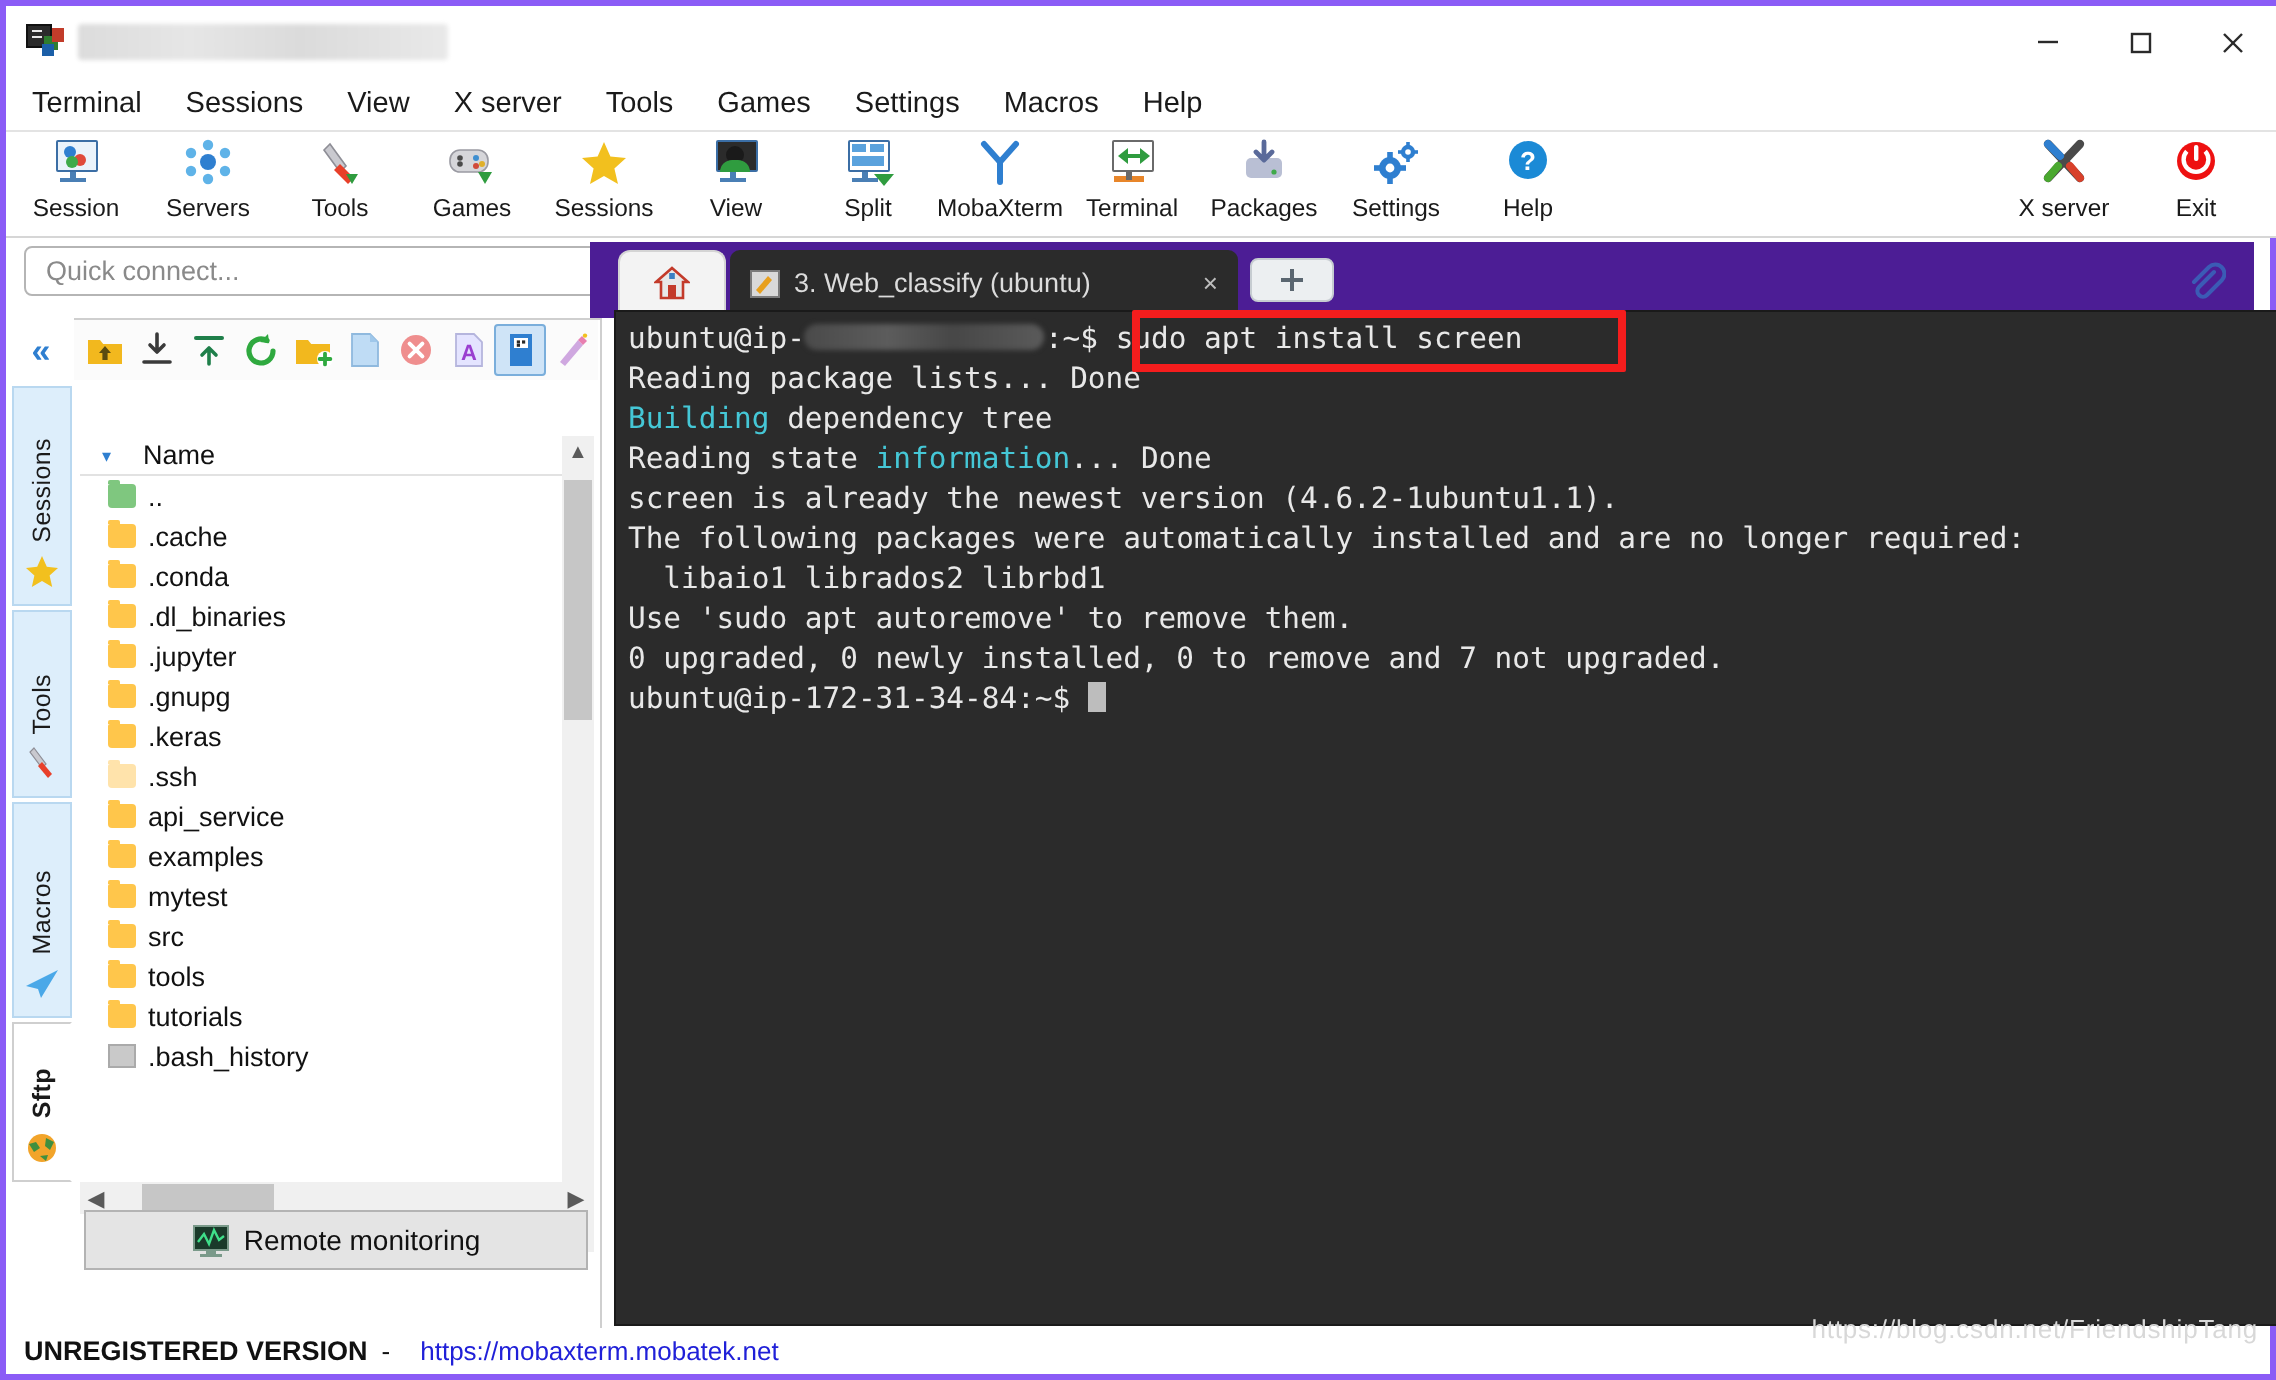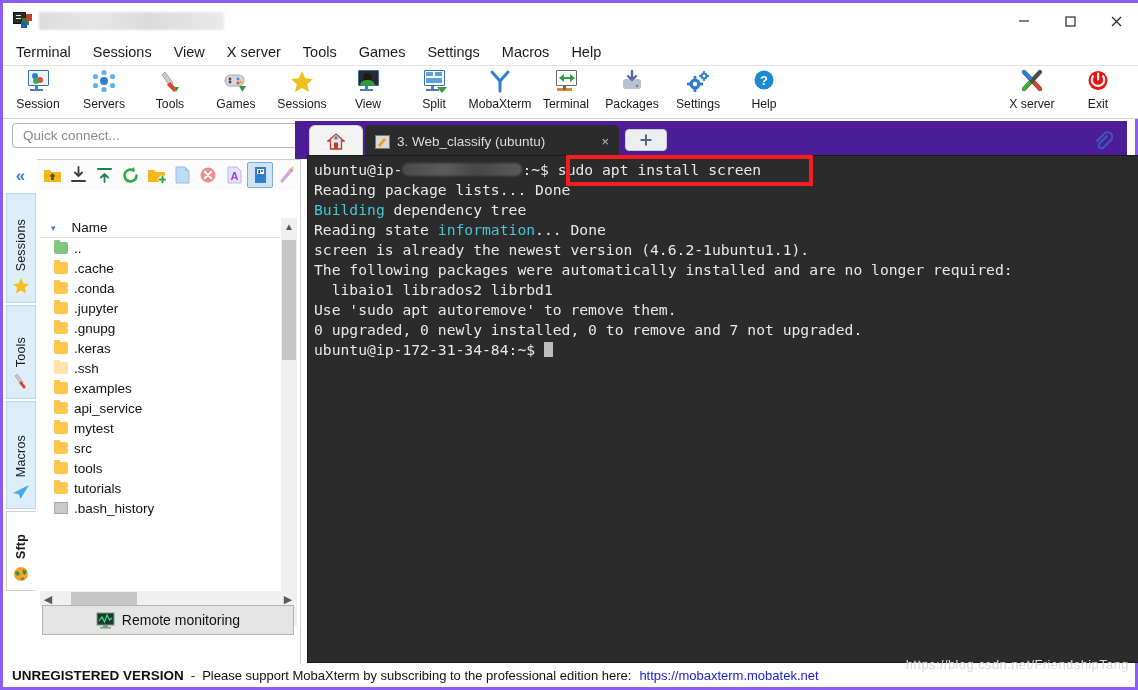".dl_binaries" div.frow { html: none -> <div> <span></span> <span>.dl_binaries</span> </div> }
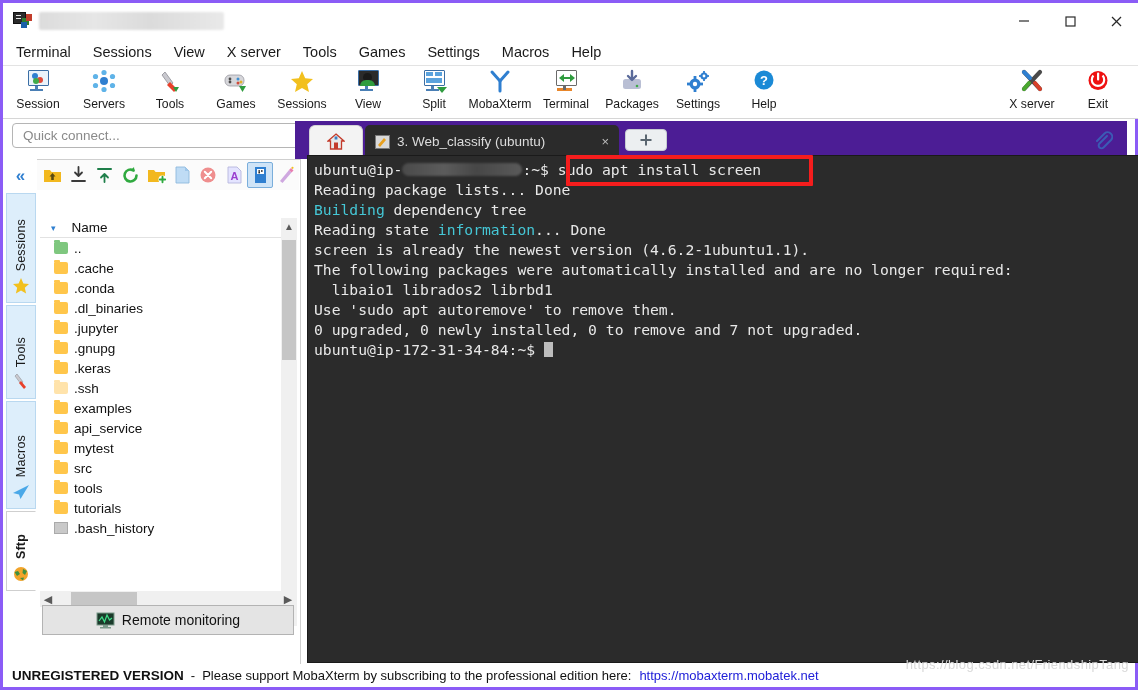"examples" div.frow { order: before "api_service" -> after "api_service" }
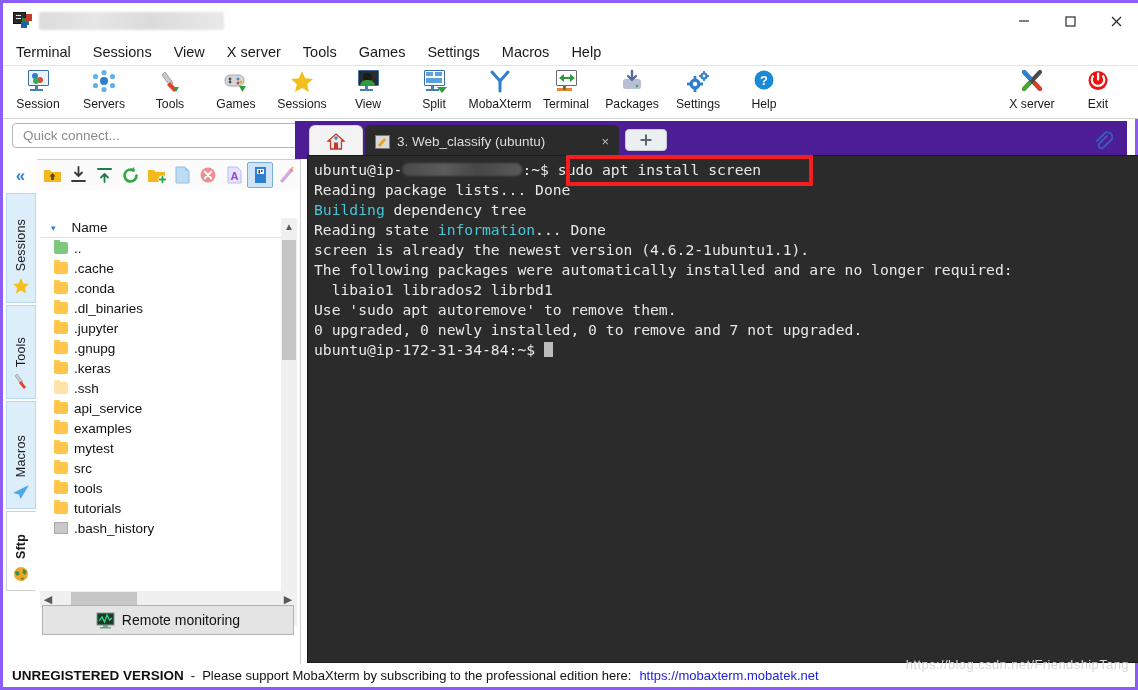"Please support MobaXterm by subscribing" span { html: <span>Please support MobaXterm by subscribing to the professional edition here:</span> -> none }
